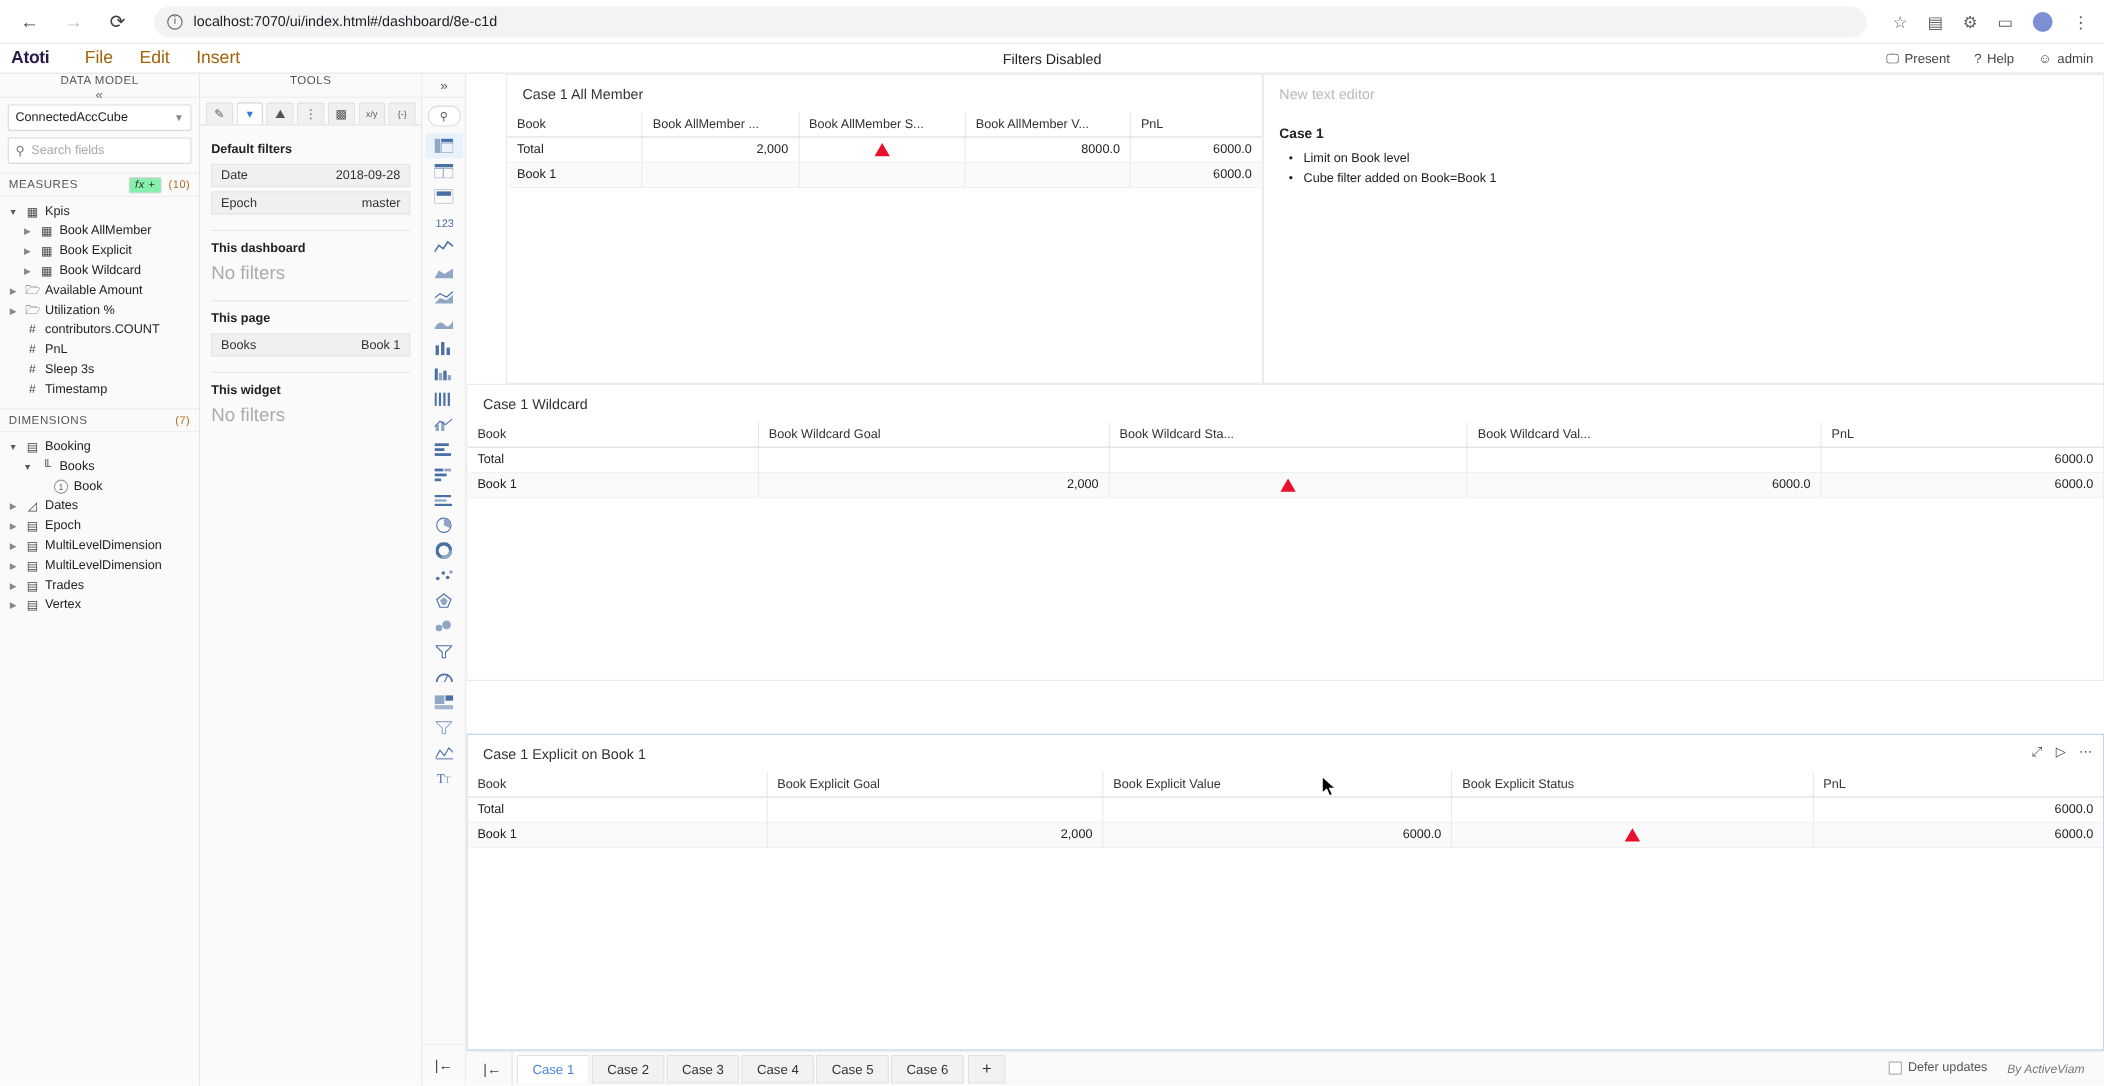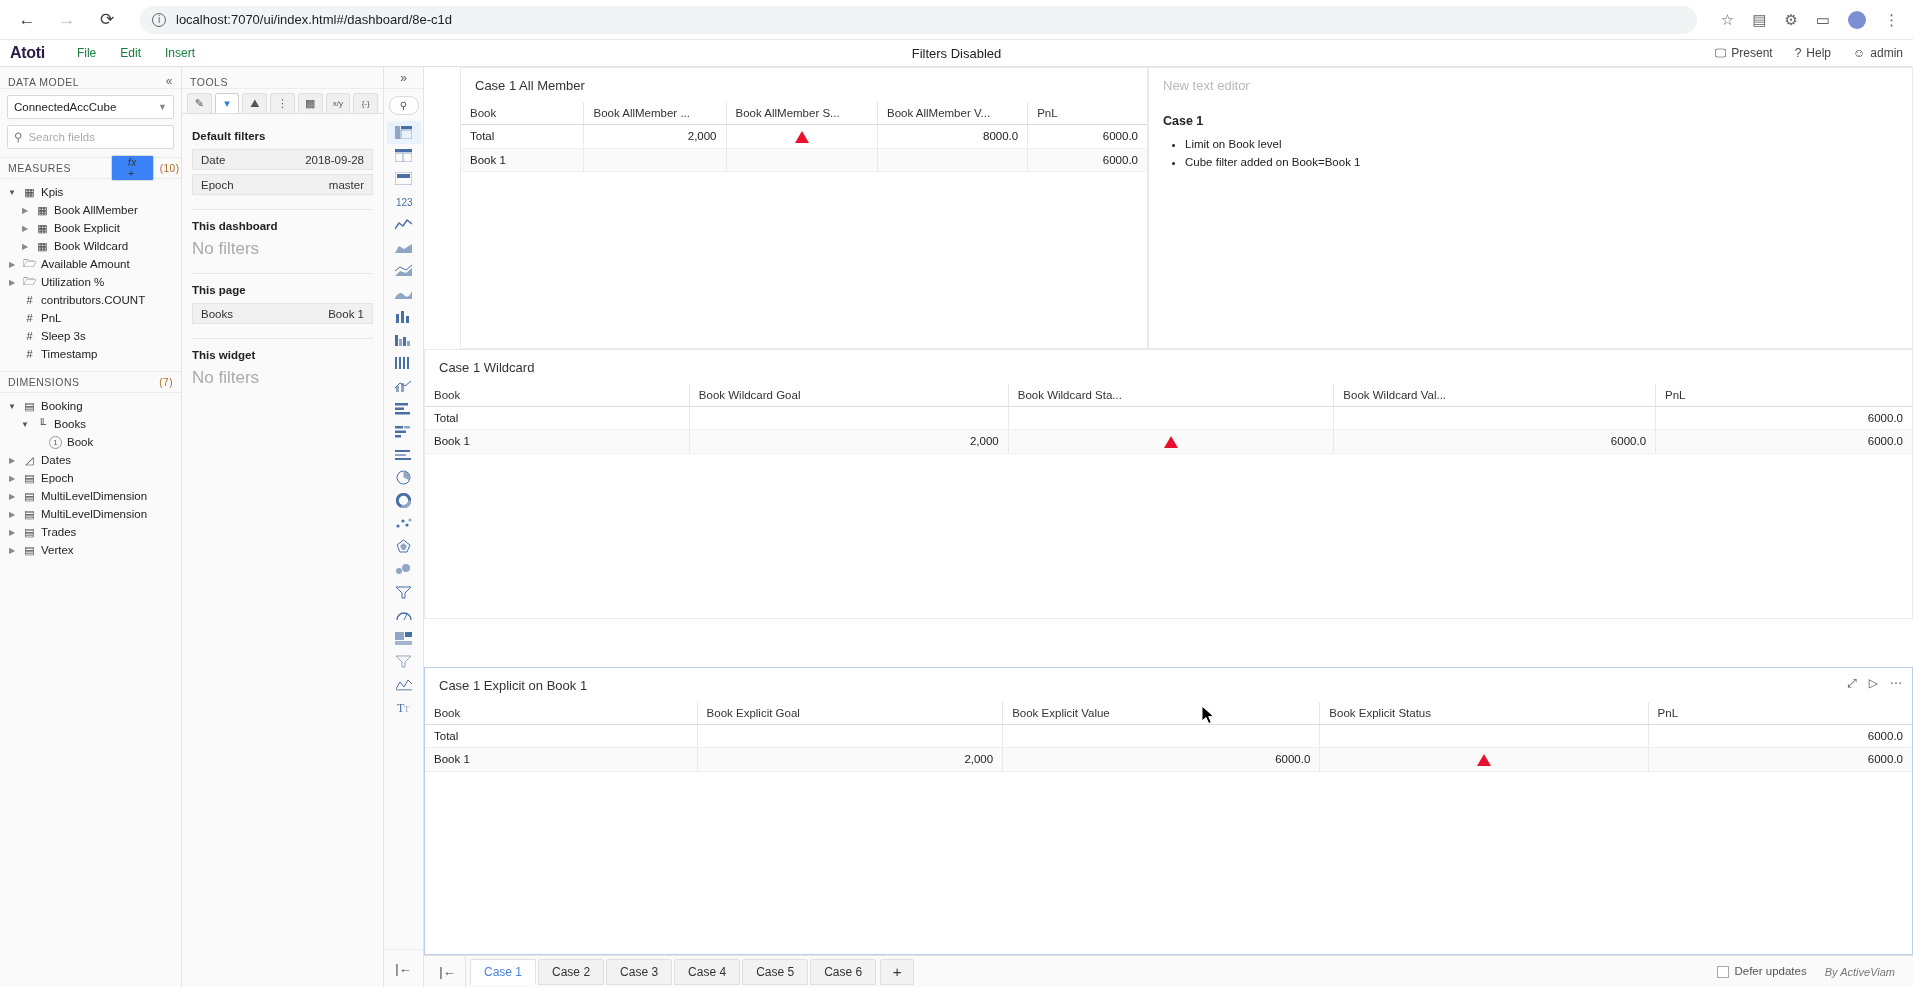"File" .menu-item { color: #15803d -> #a16207; font-size: 12px -> 16px }
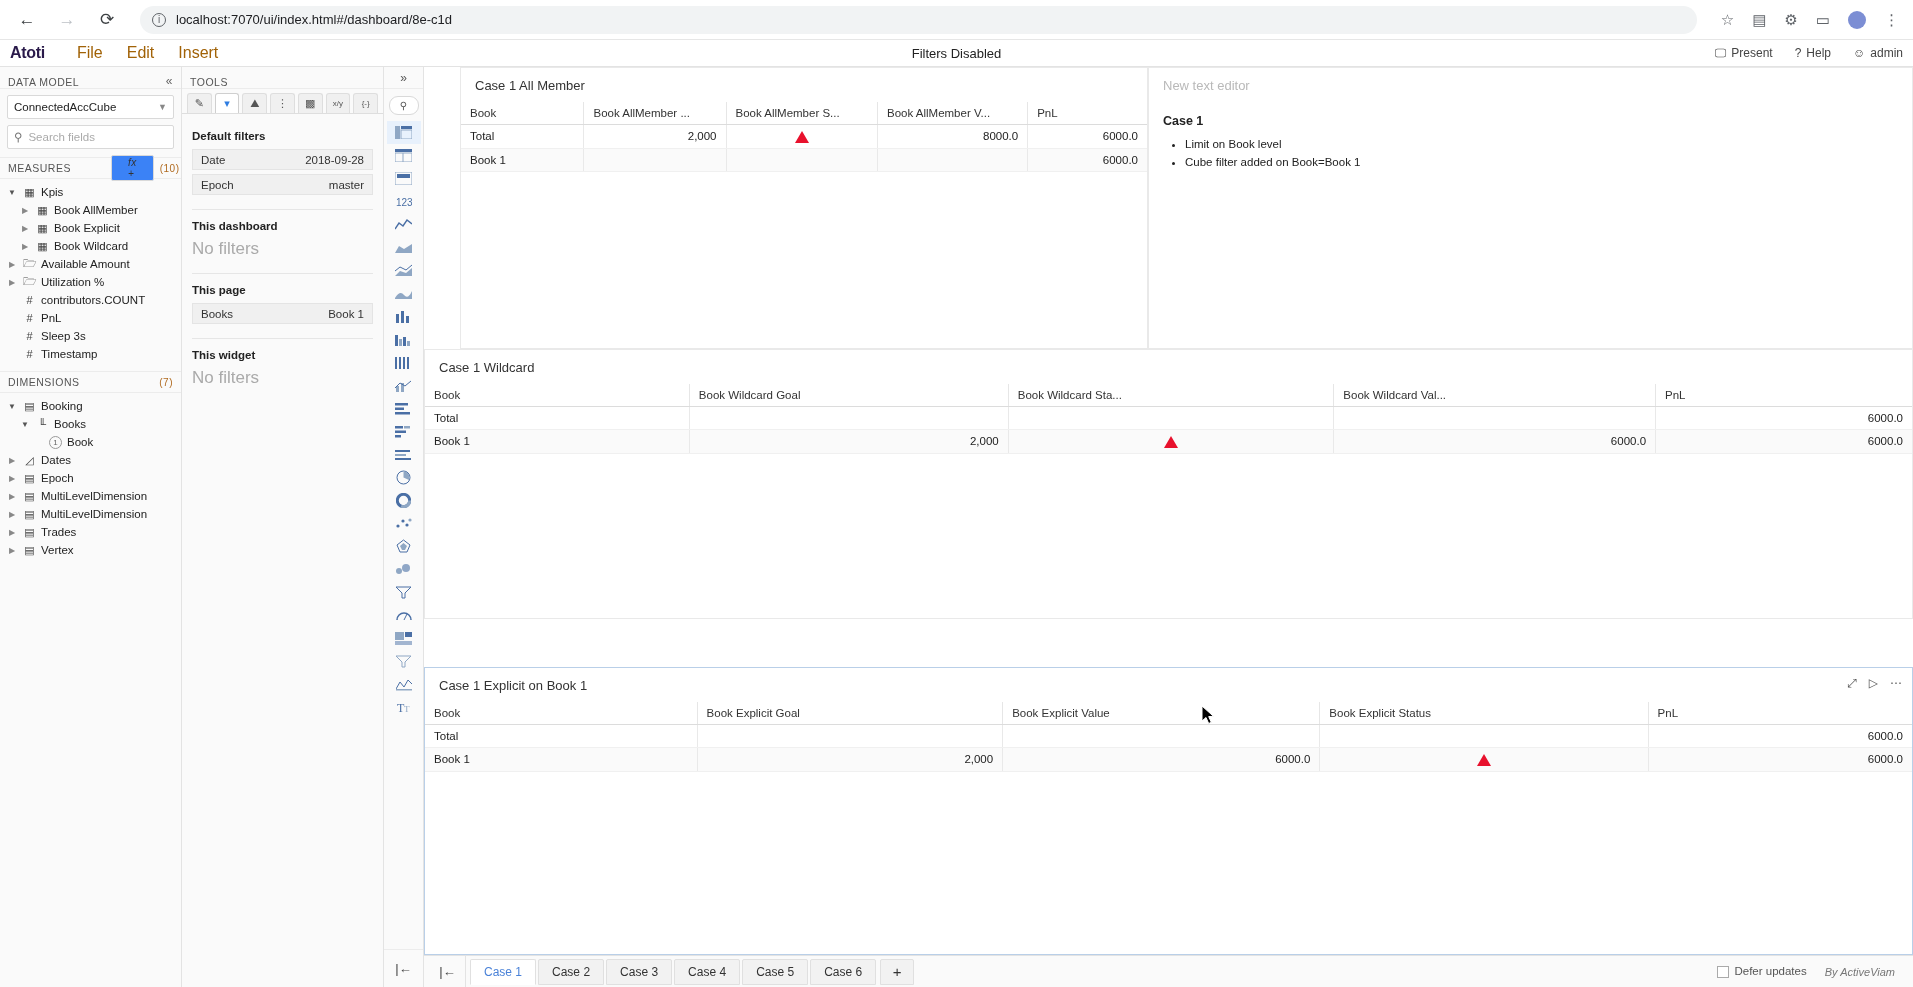"DATA MODEL" .panel-head { align-items: flex-end -> center; flex-direction: none -> column }
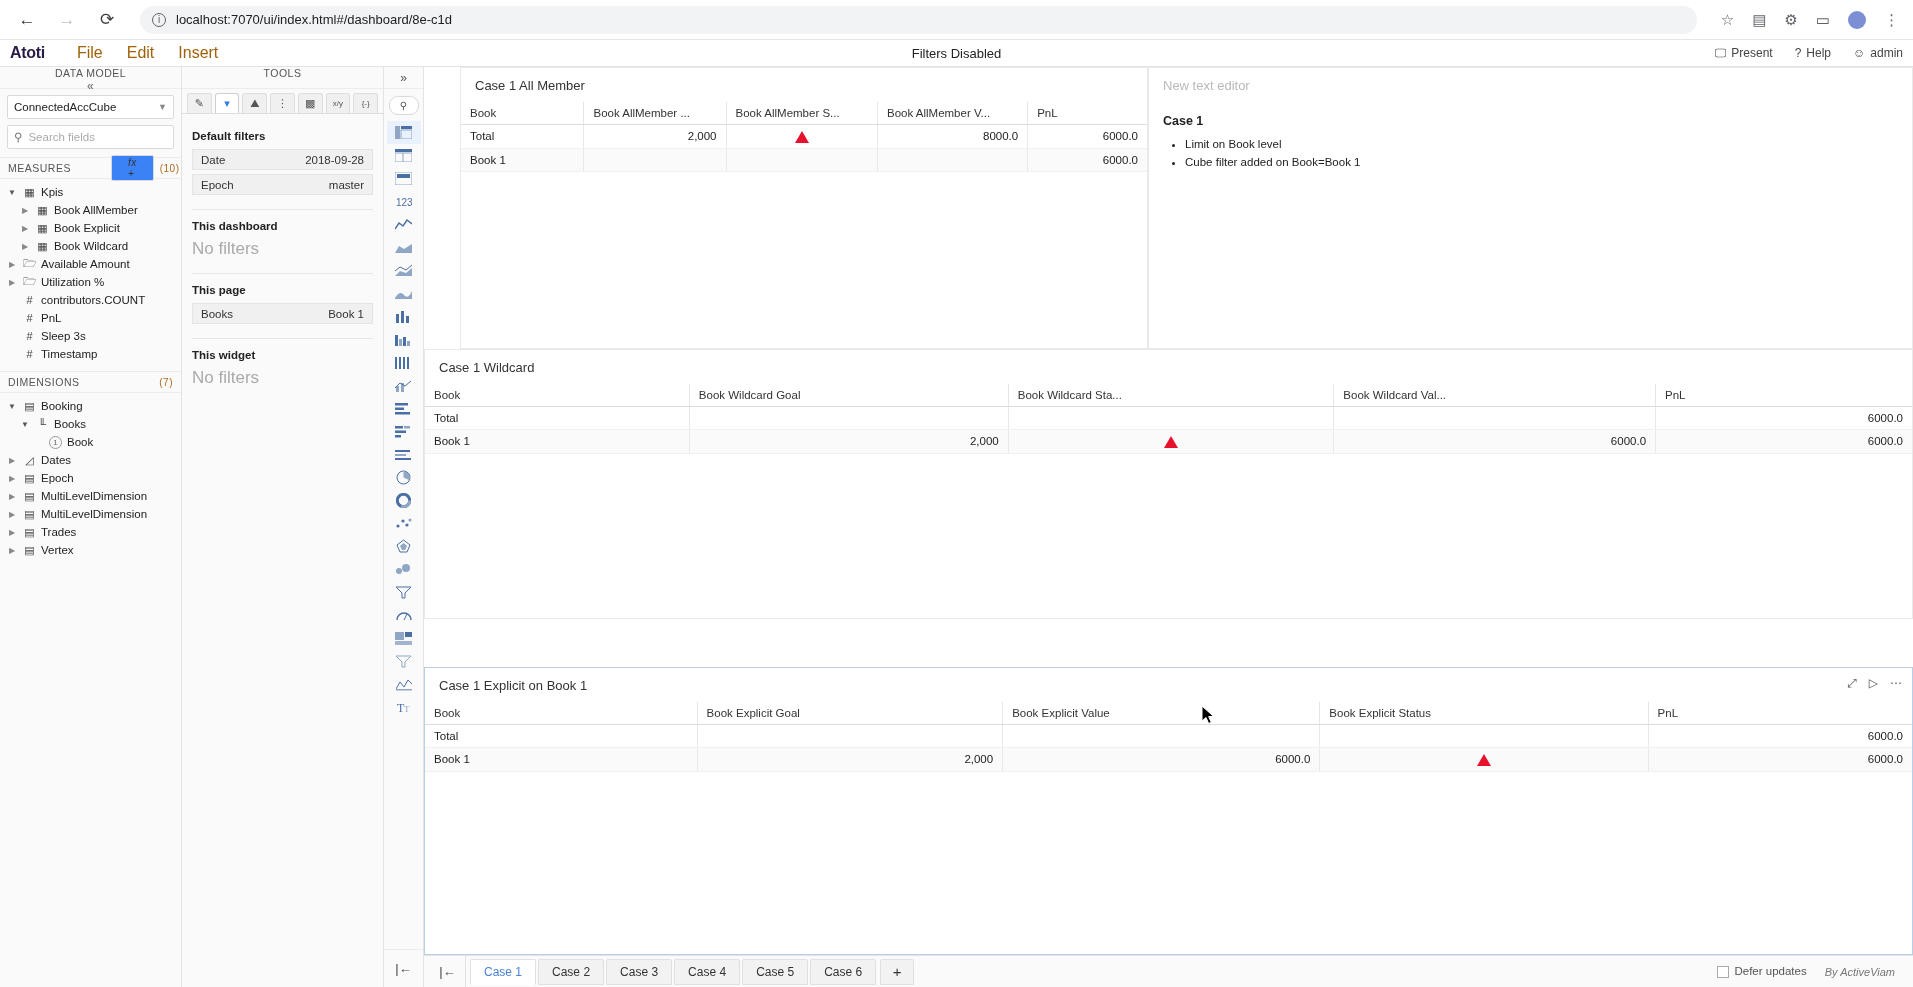"fx +" .fx-btn { background: #3b82f6 -> #86efac; padding: 1px 16px -> 1px 5px }
